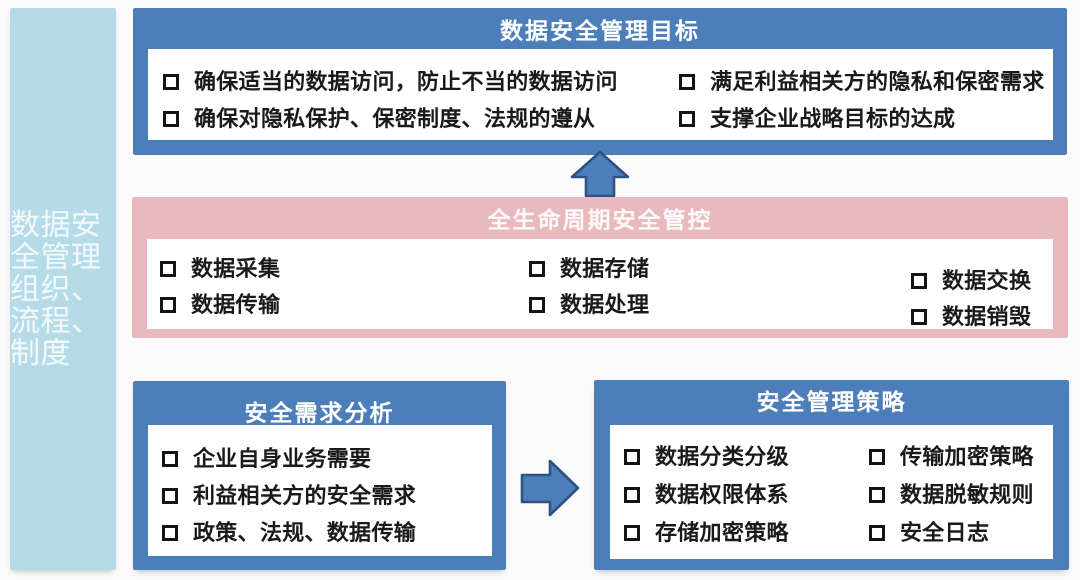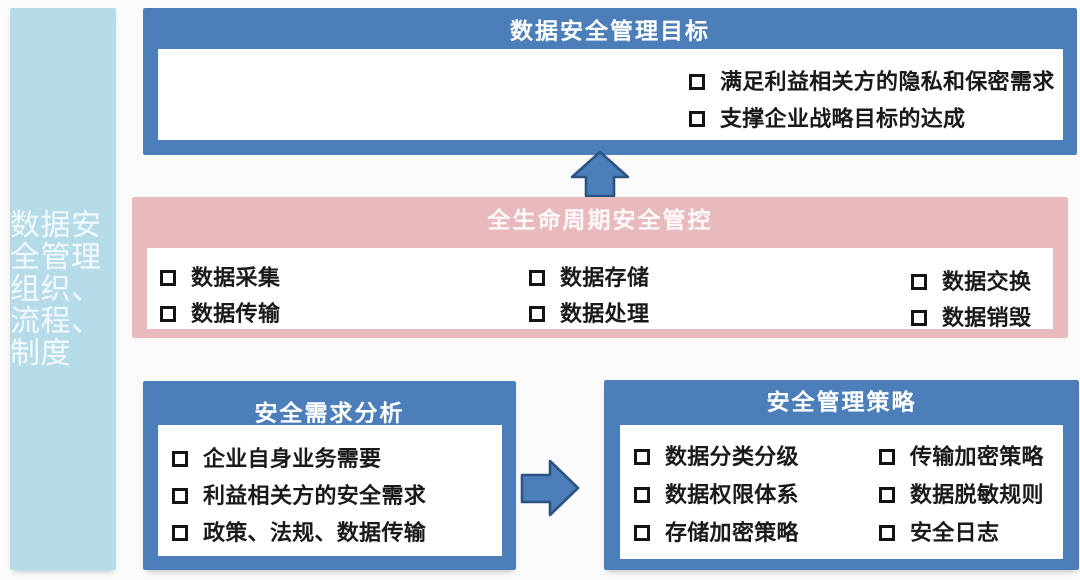"数据安全管理目标" .panel.blue { margin-left: 10px -> none }
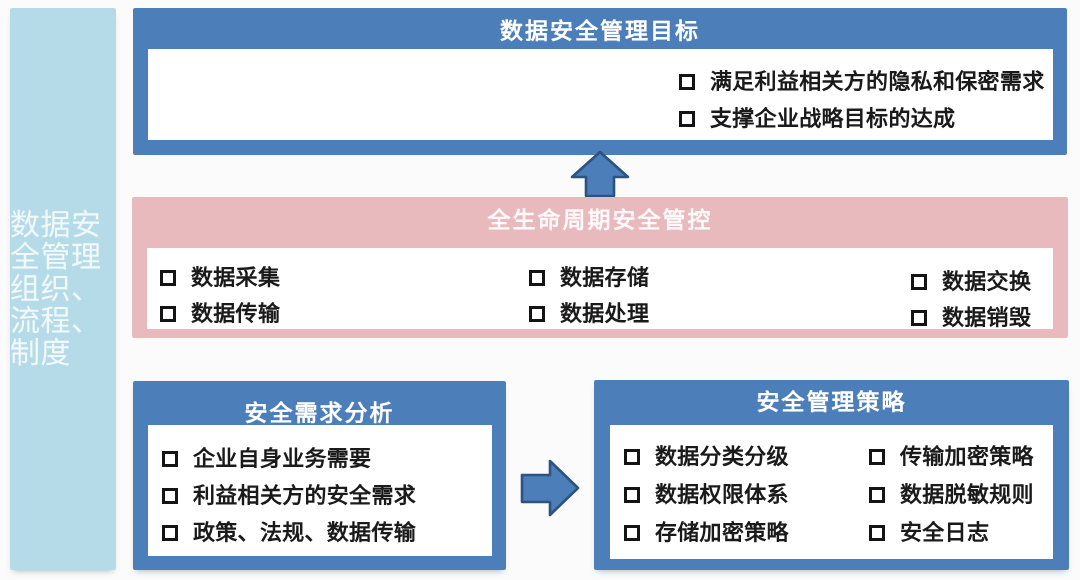"确保适当的数据访问，防止不当的数据访问" div.col { html: none -> <div> <div> <span></span> <span>确保适当的数据访问，防止不当的数据访问</span> </div> <div> <span></span> <span>确保对隐私保护、保密制度、法规的遵从</span> </div> </div> }
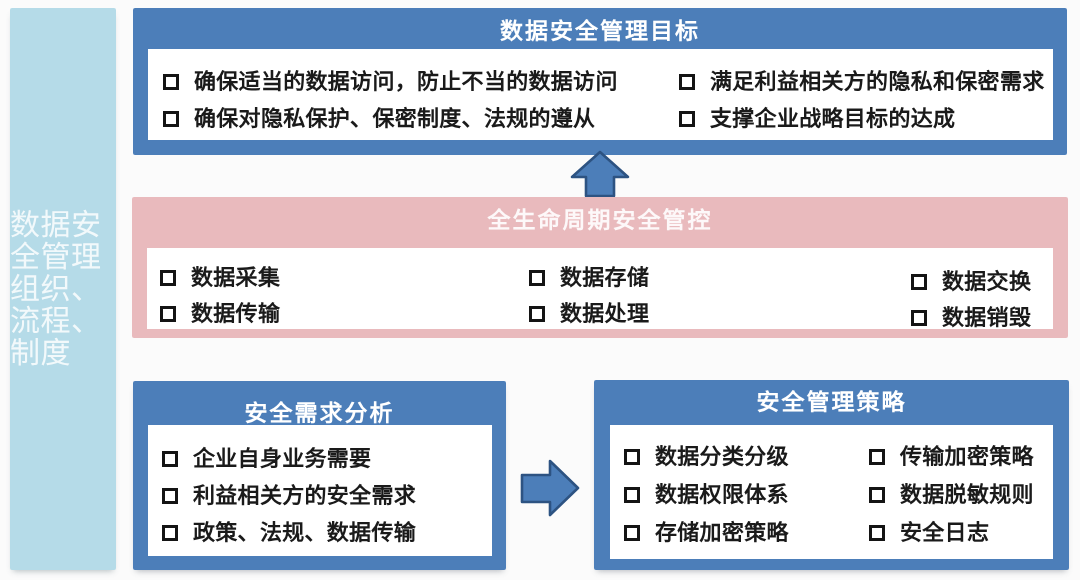"数据采集" .lifecycle .panel-body { margin-top: 9px -> none }
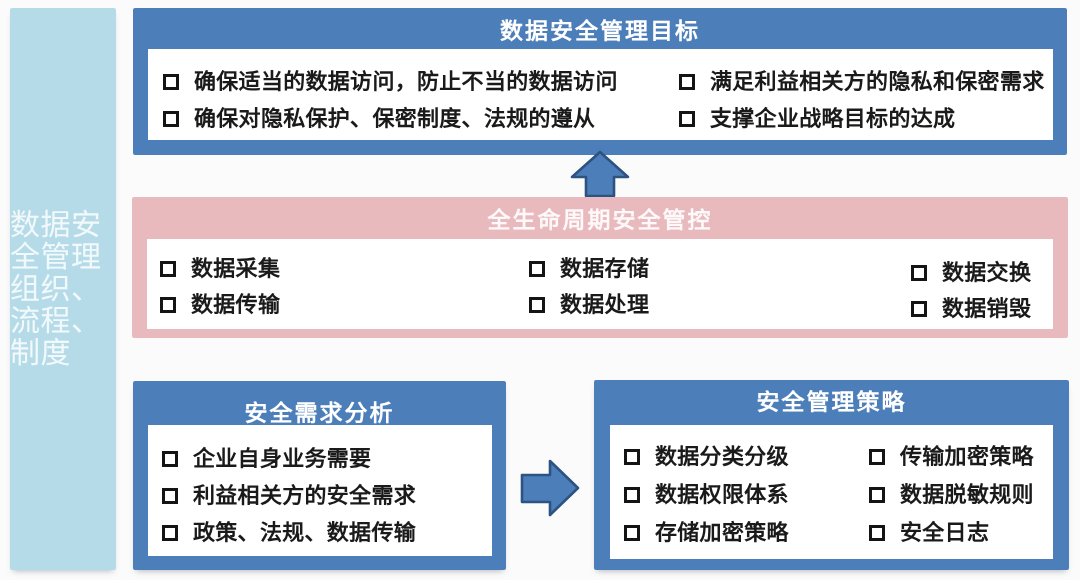"数据交换" .lifecycle .col3 { top: 16px -> 24px }
